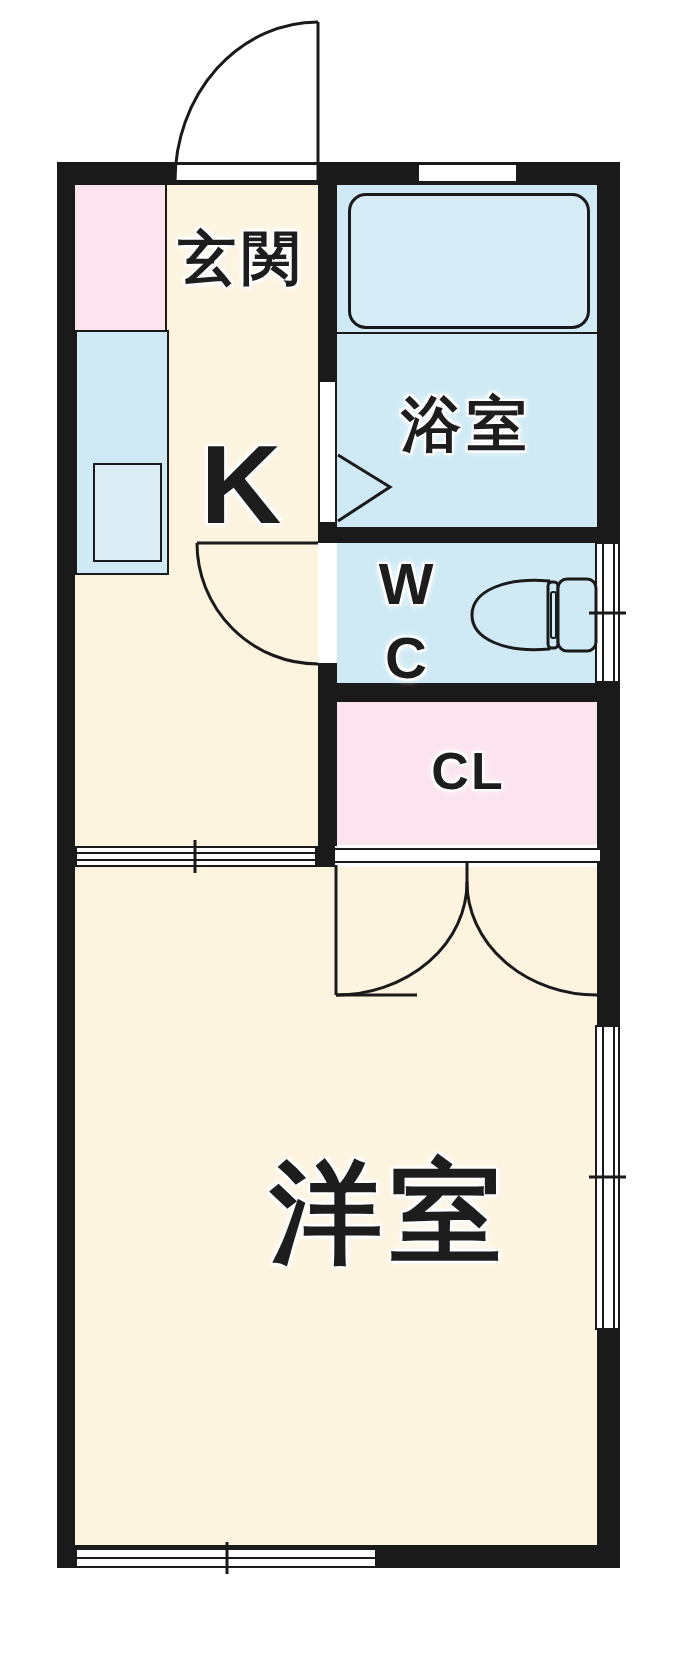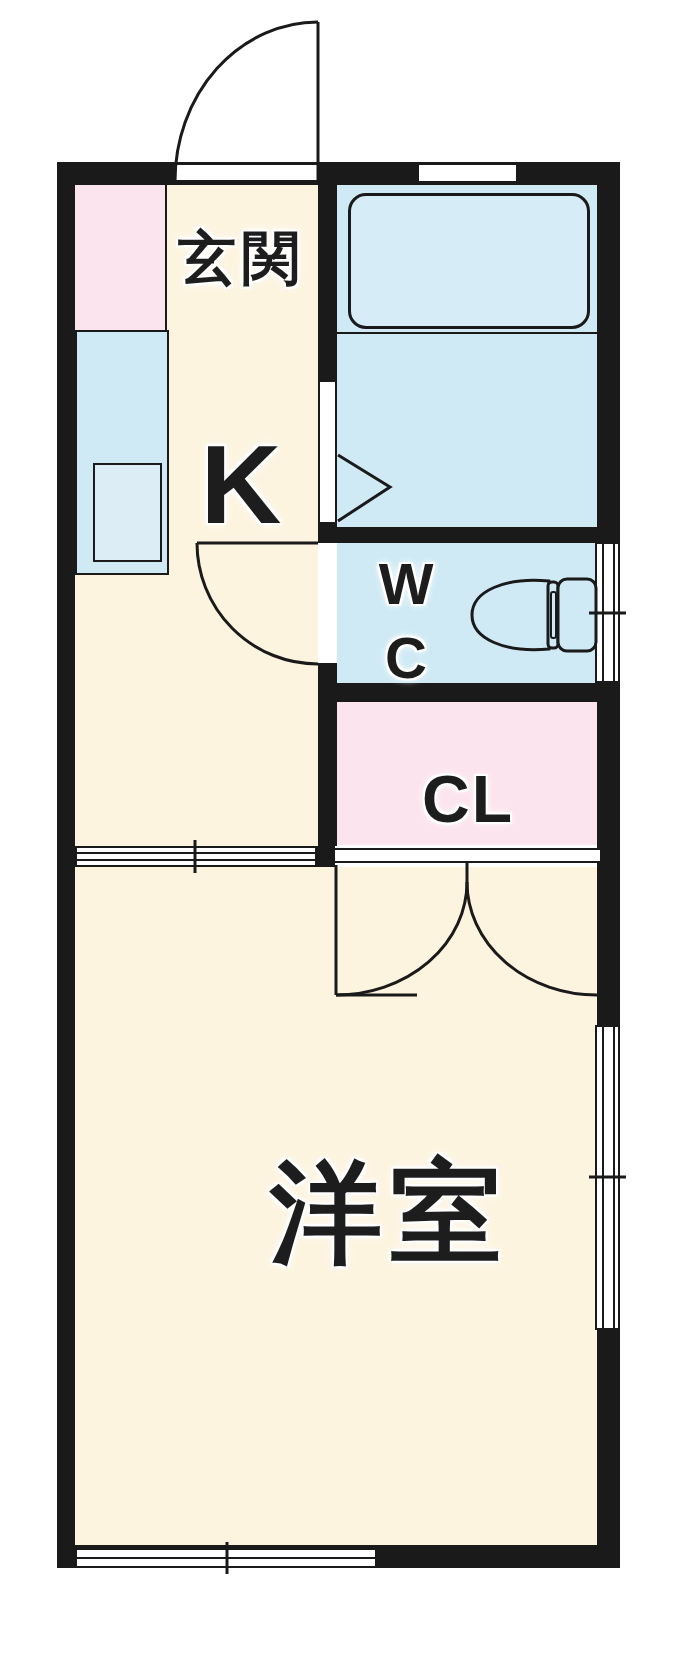"浴室" div.lbl { html: none -> <div>浴室</div> }
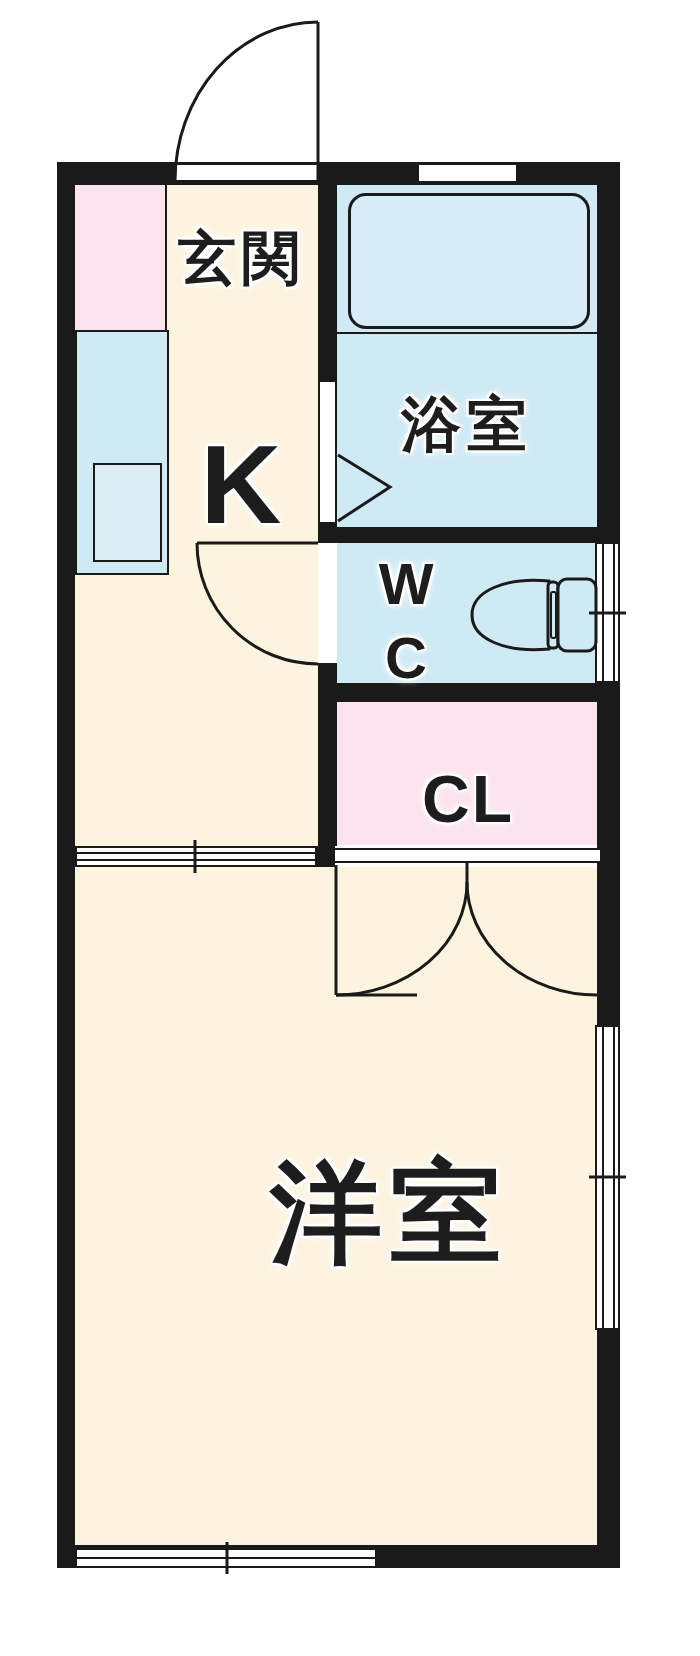"CL" #lbl-cl { font-size: 66px -> 52px; top: 762px -> 742px }
